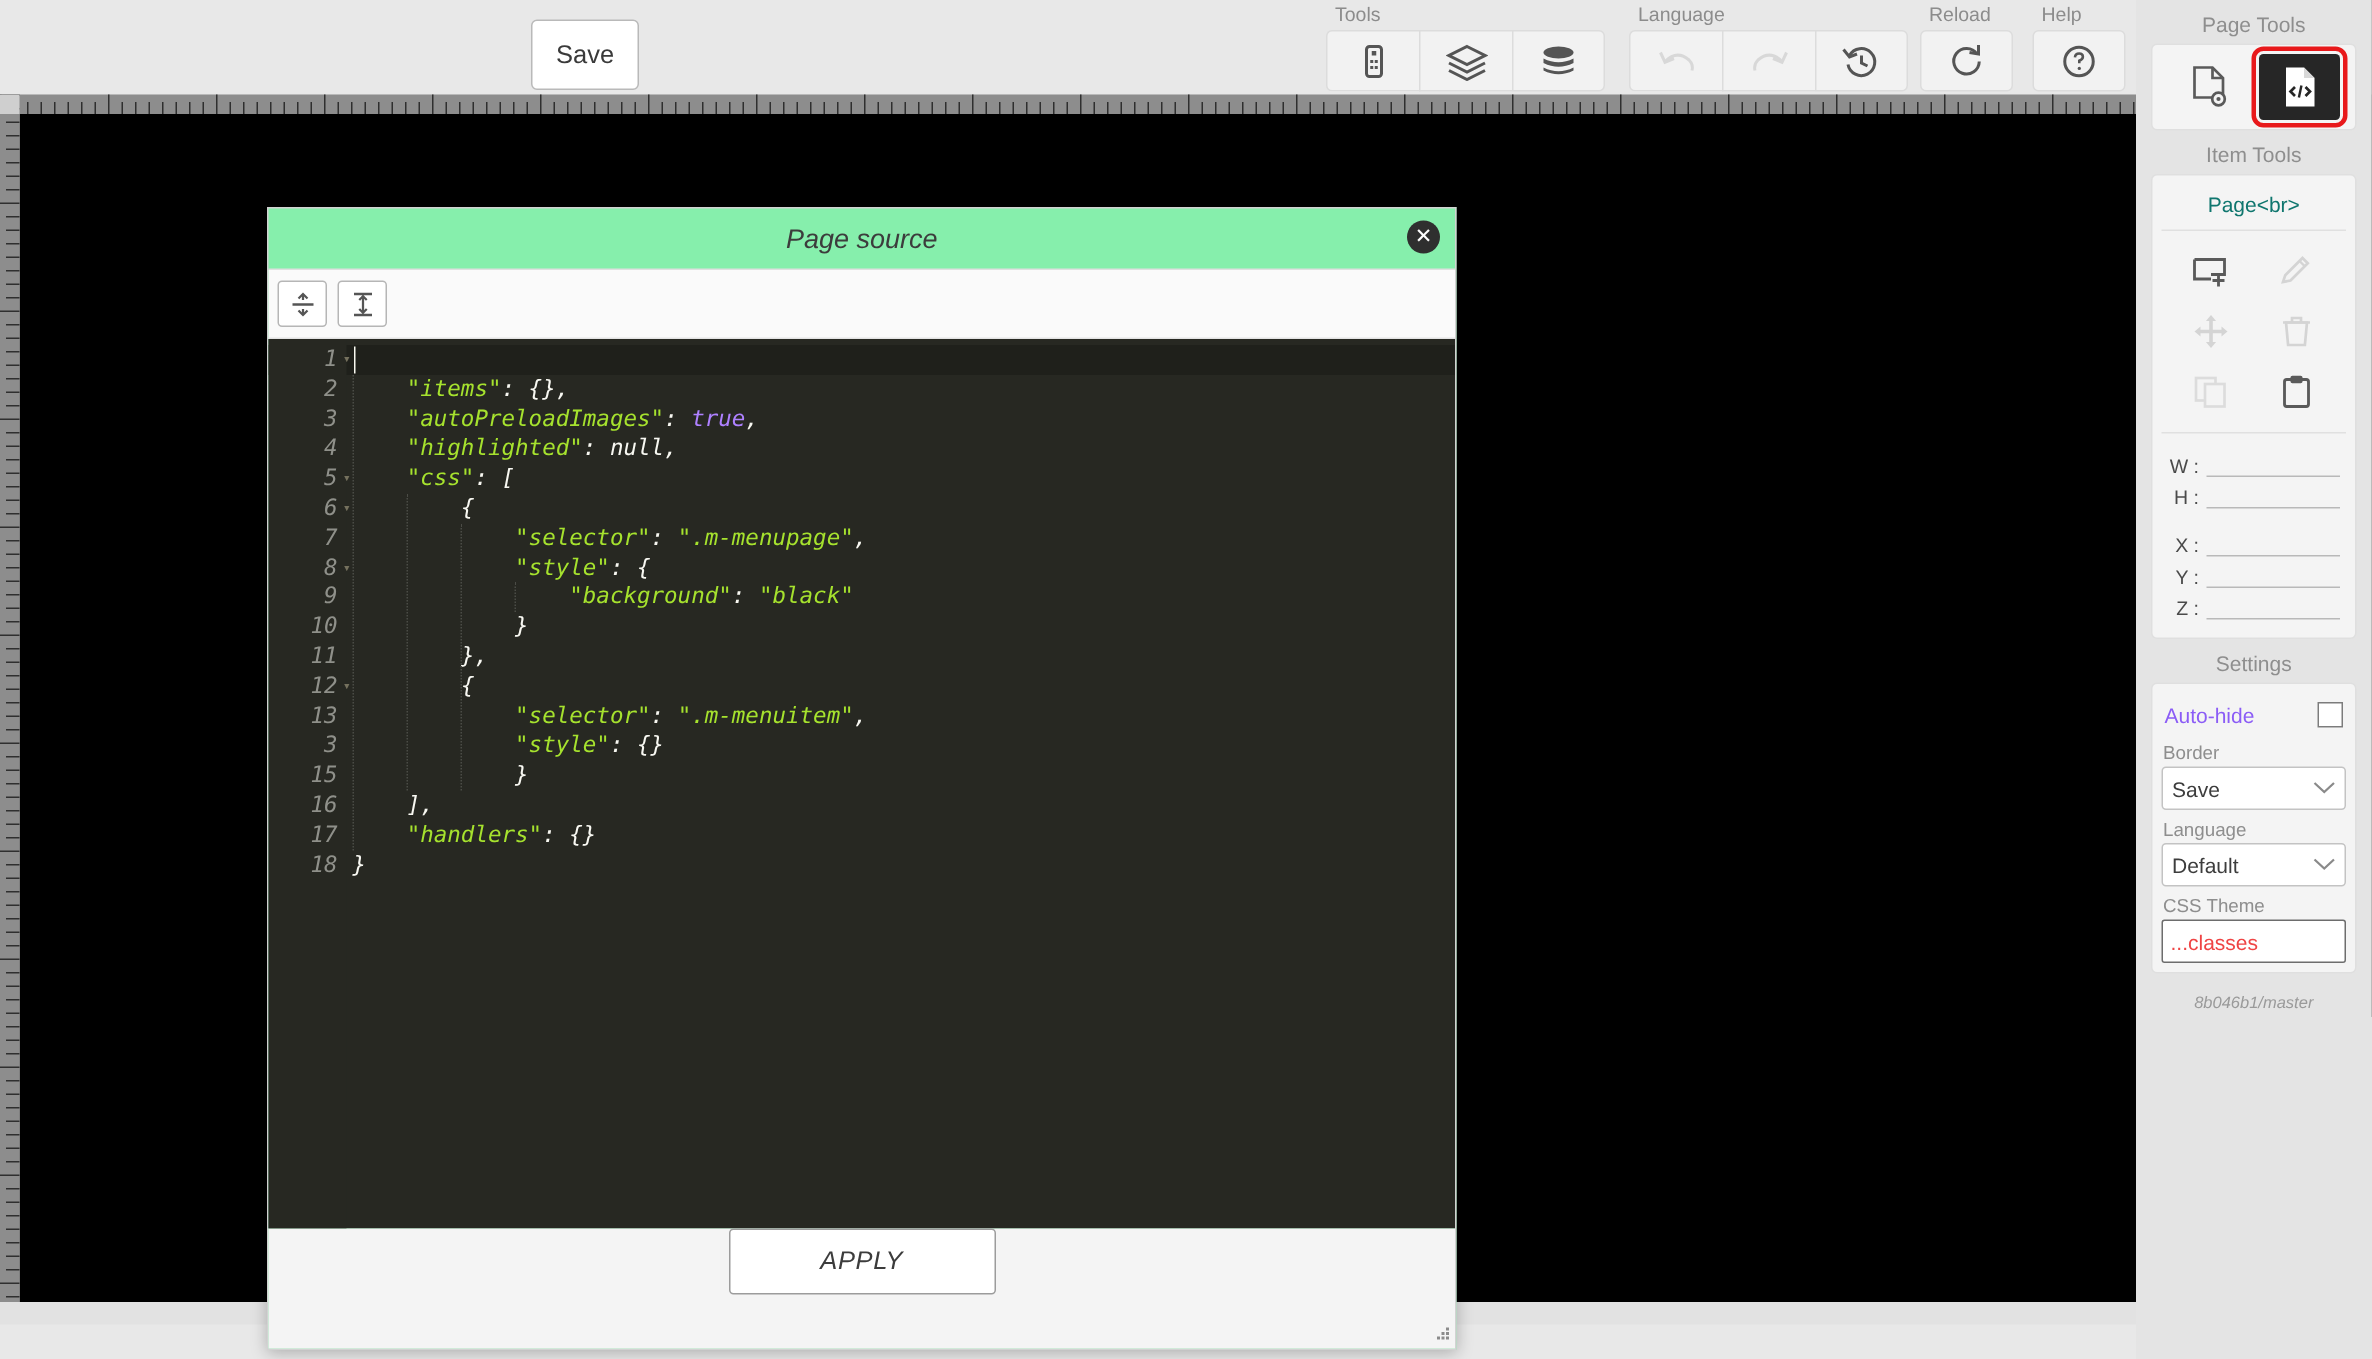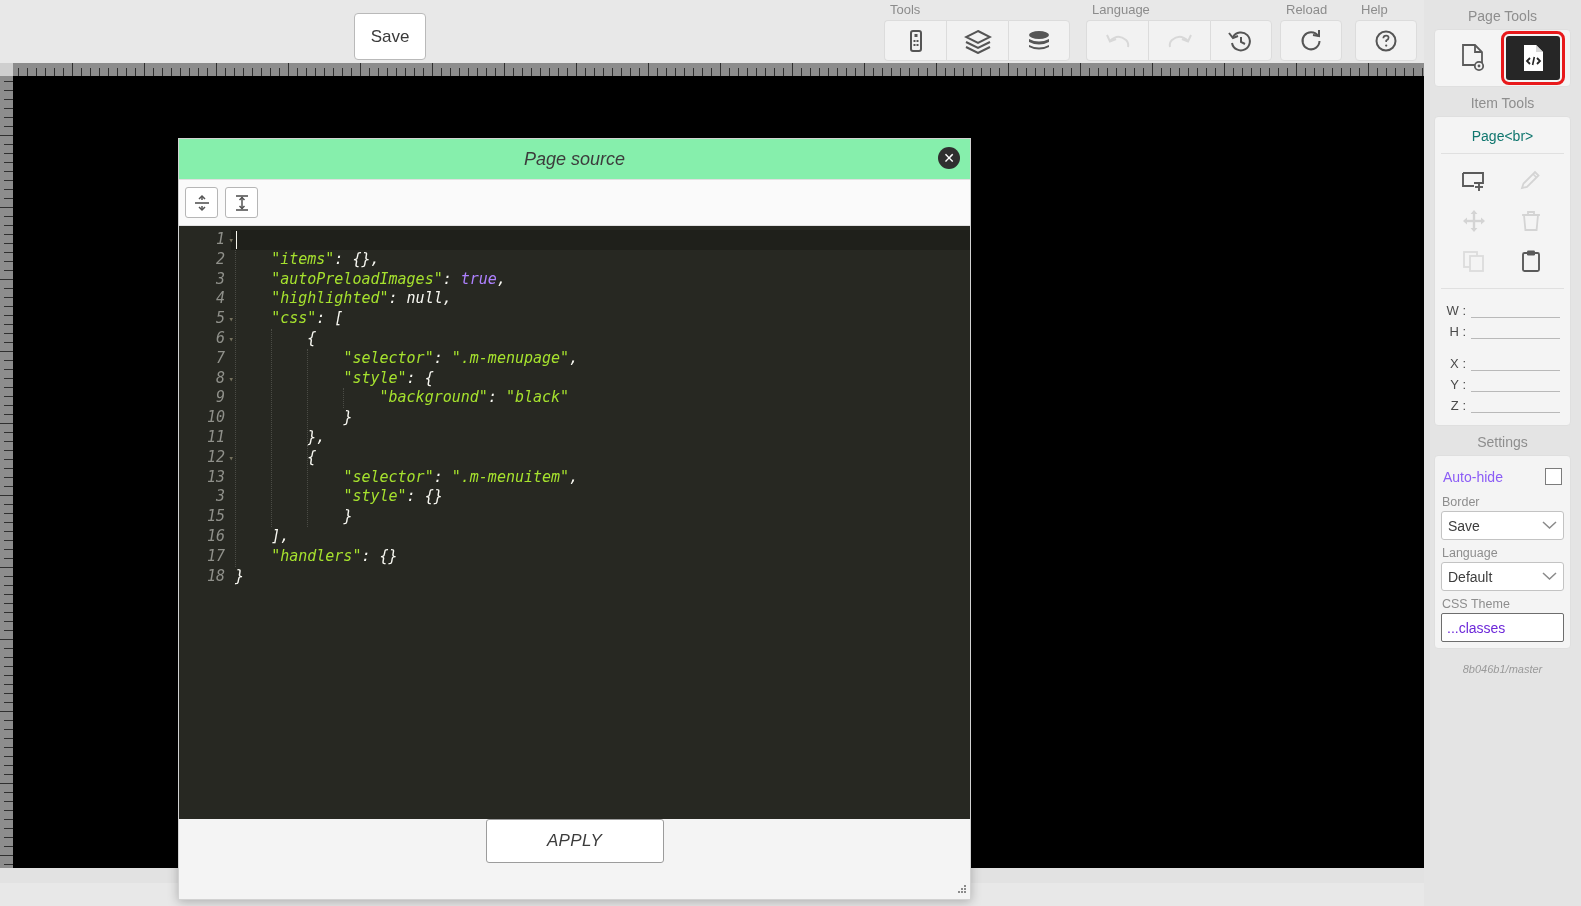"...classes" .txtin { color: #6d28d9 -> #ef4444 }
